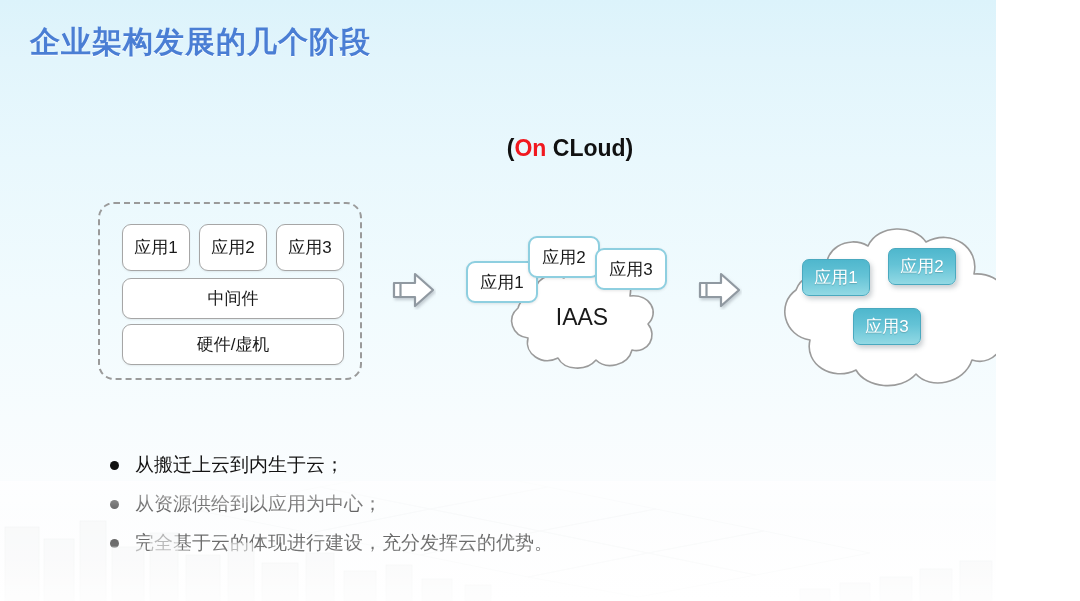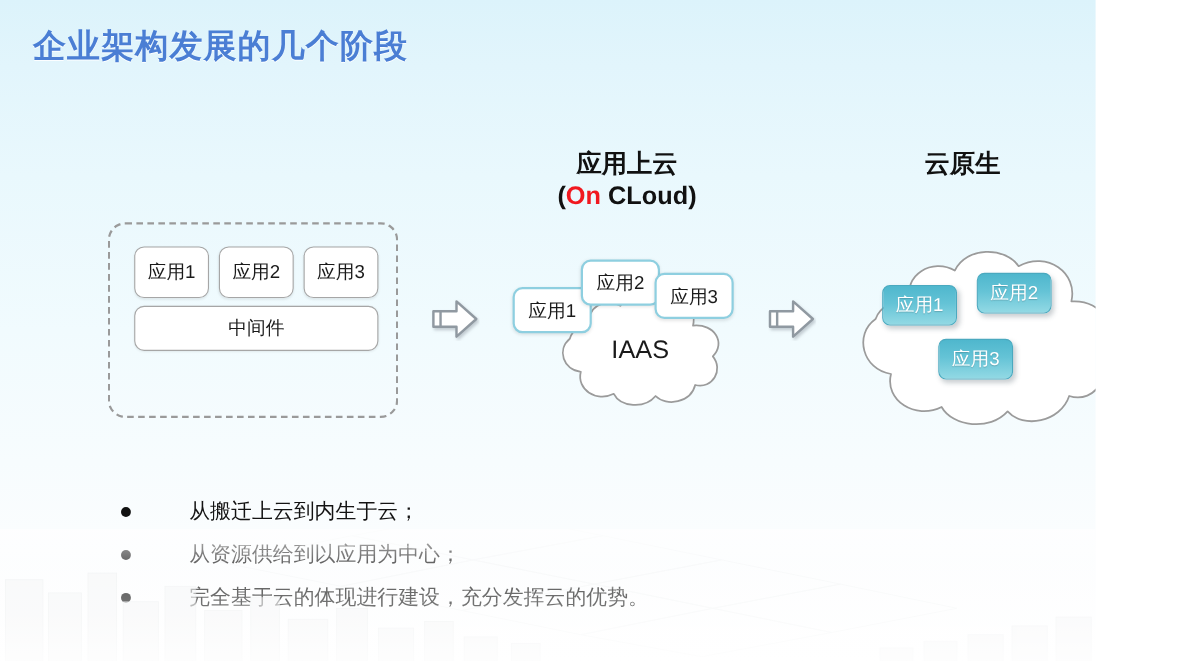"应用上云" div.zh { html: <div>应用上云</div> -> none }
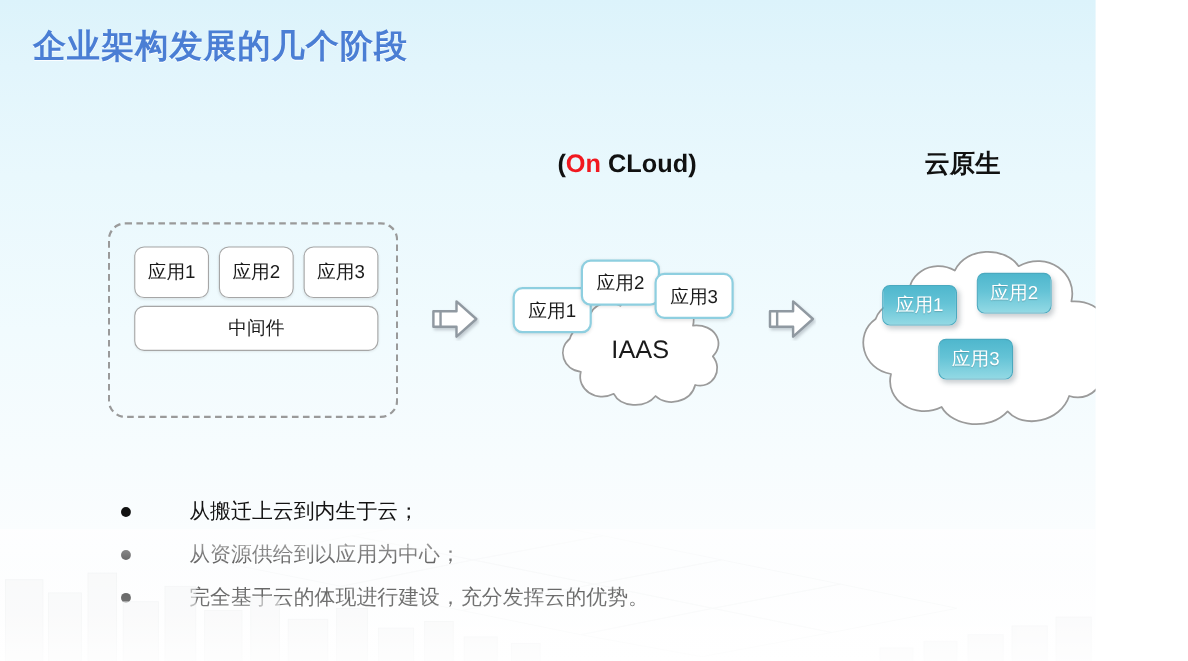"云原生" div.zh { html: <div>云原生</div> -> none }
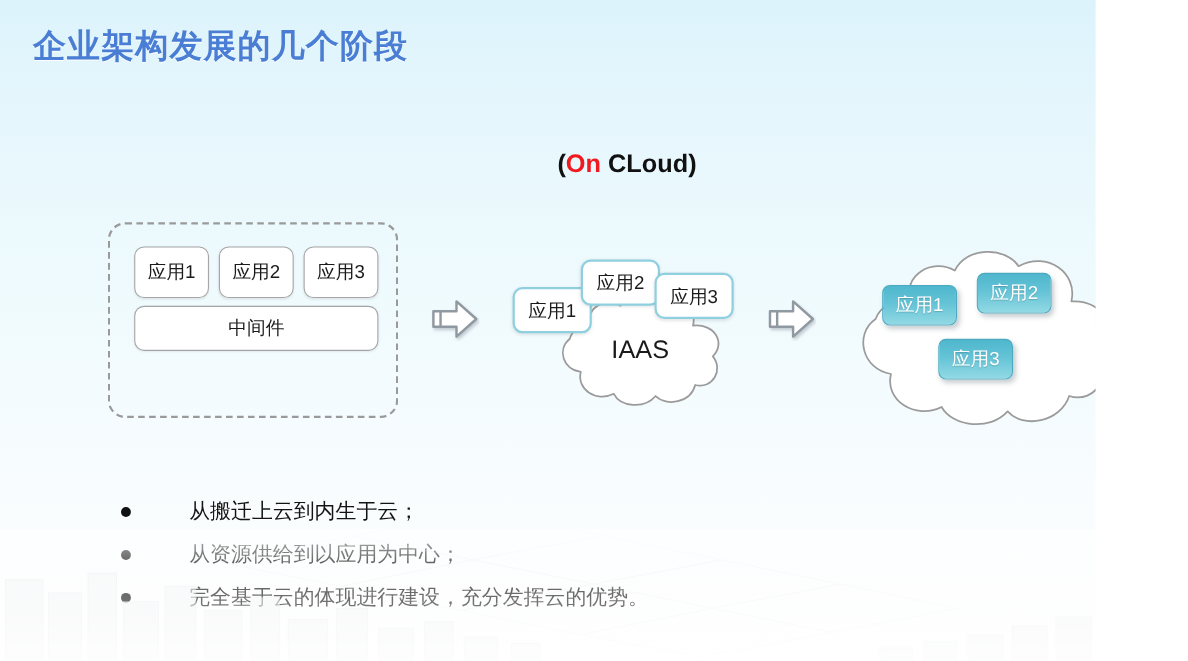"硬件/虚机" div.trad-row { html: none -> <div> <div>硬件/虚机</div> </div> }
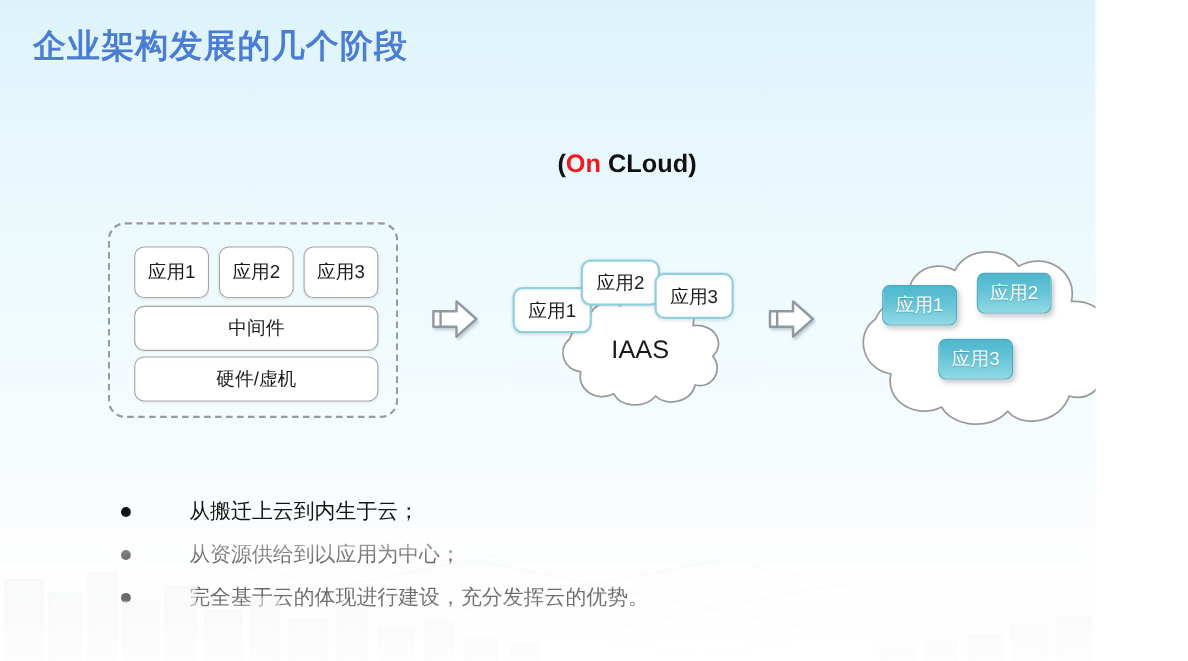"从搬迁上云到内生于云；" .bullet-item { gap: 37px -> none }
